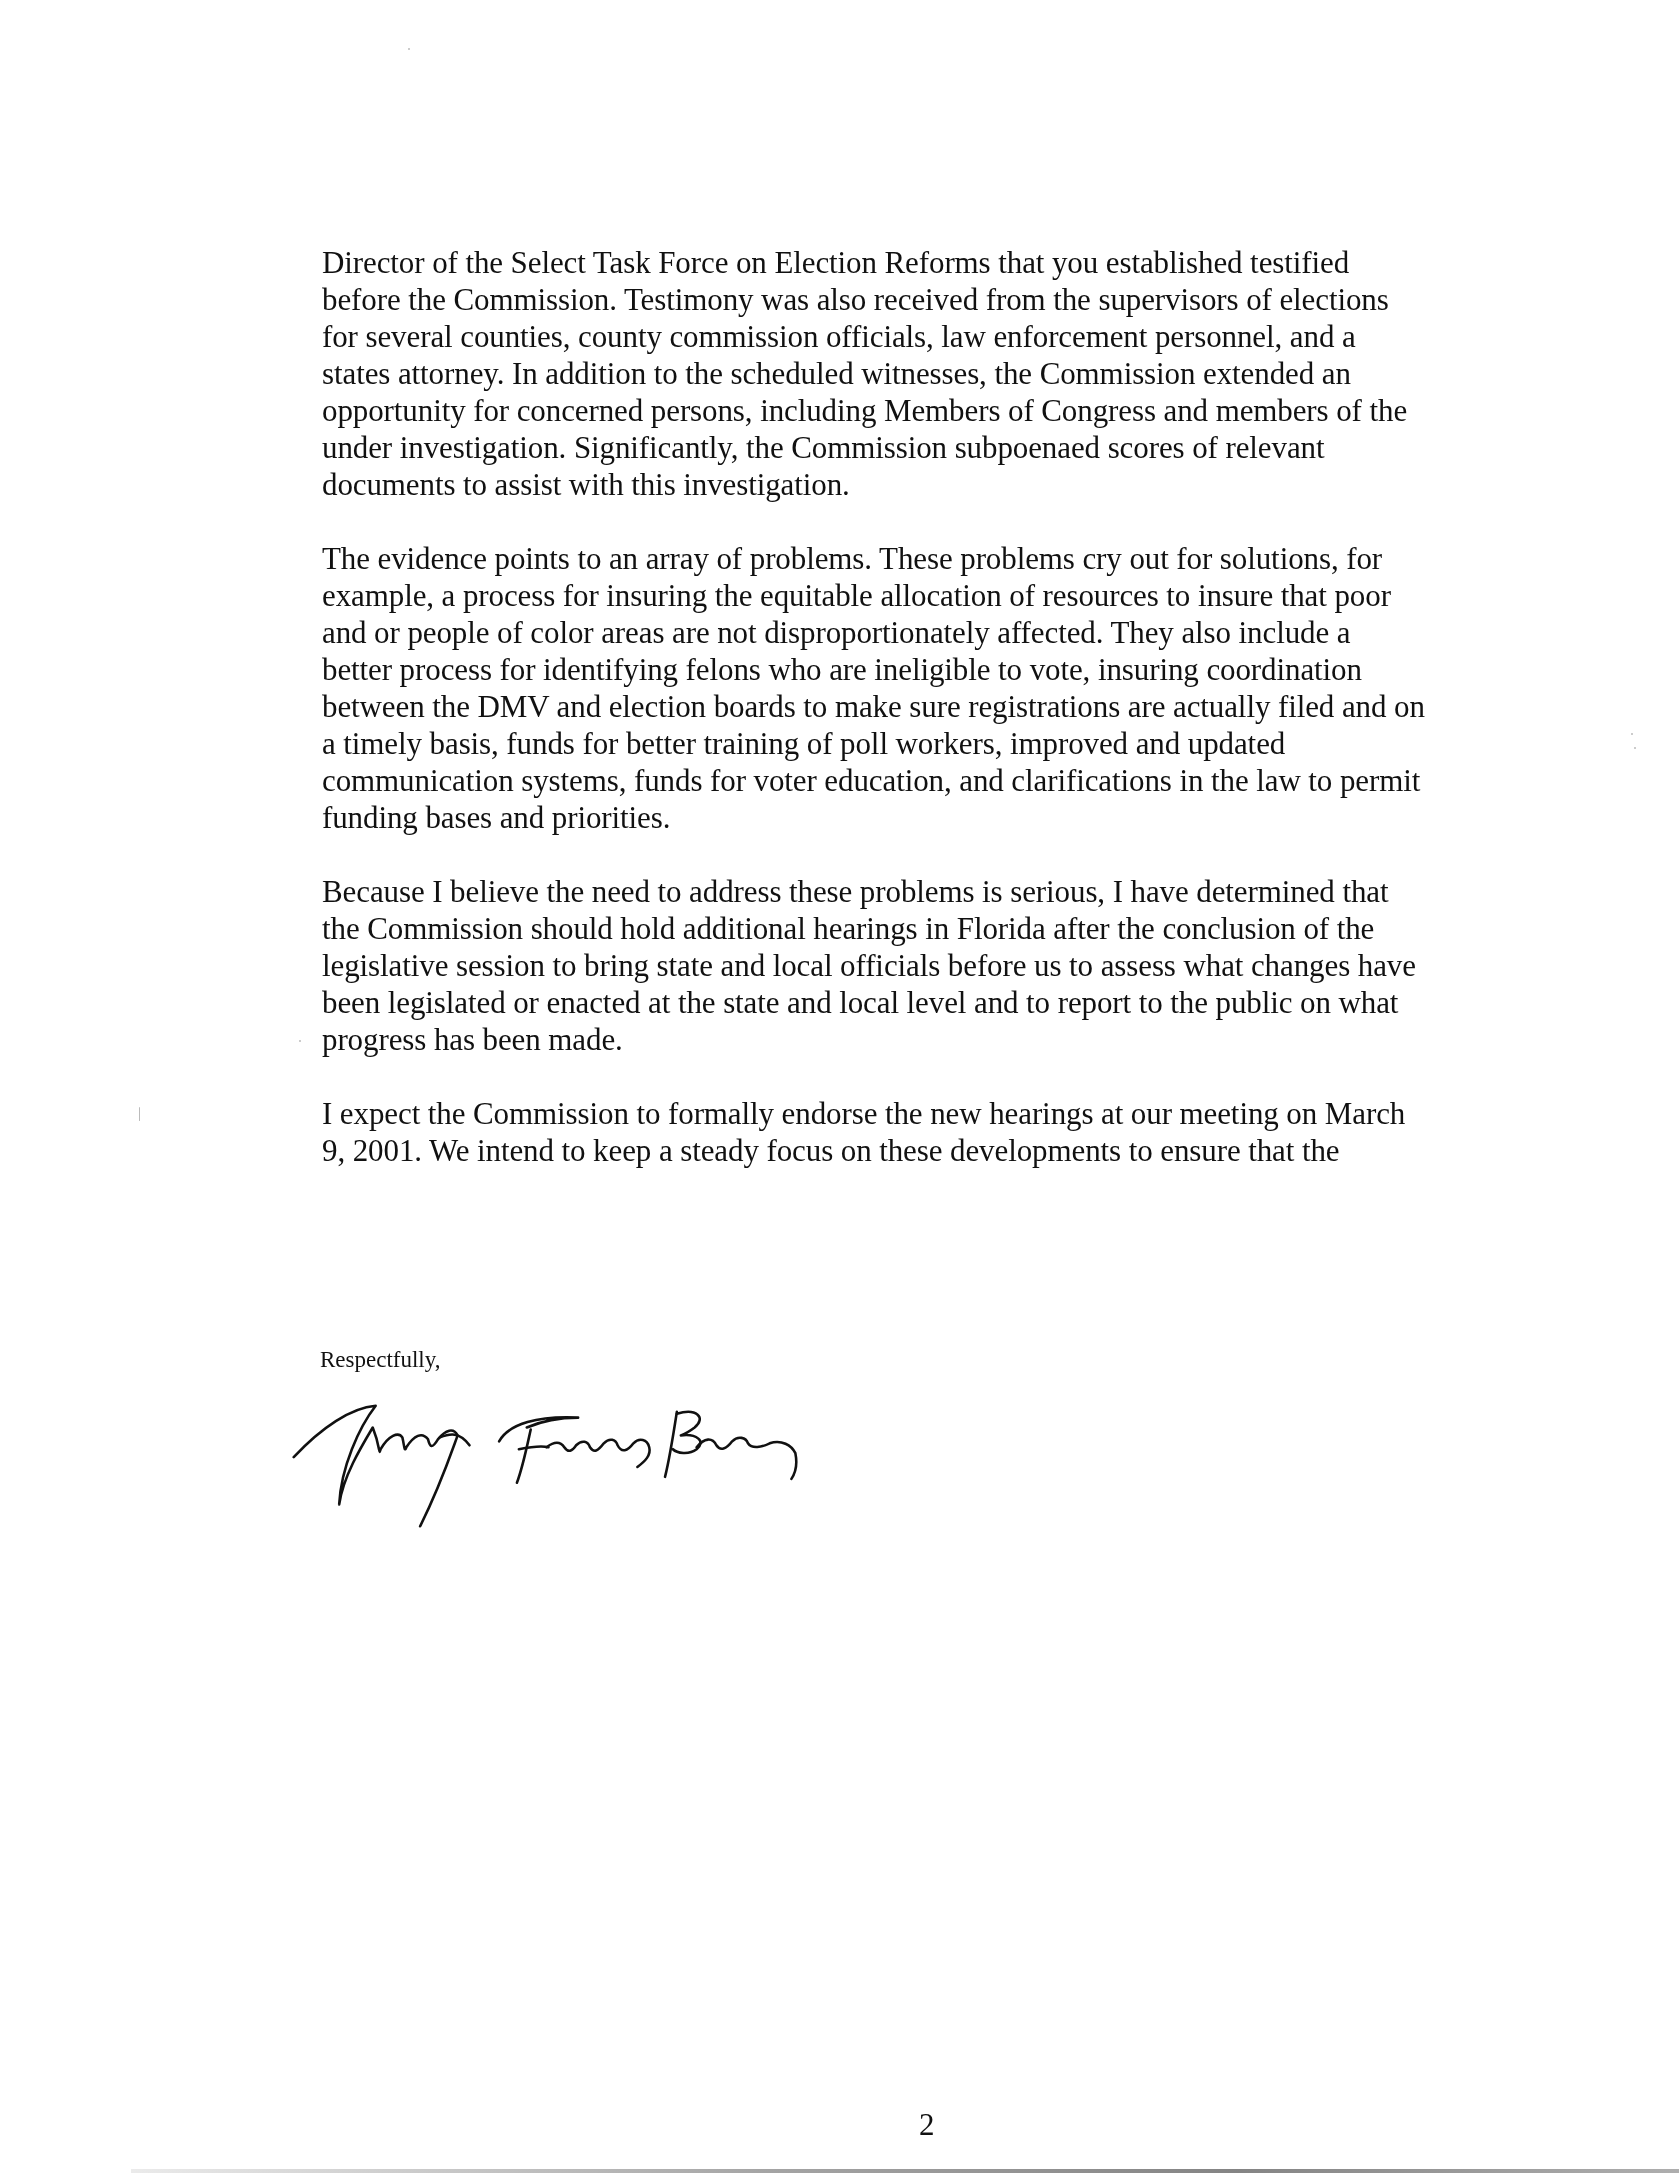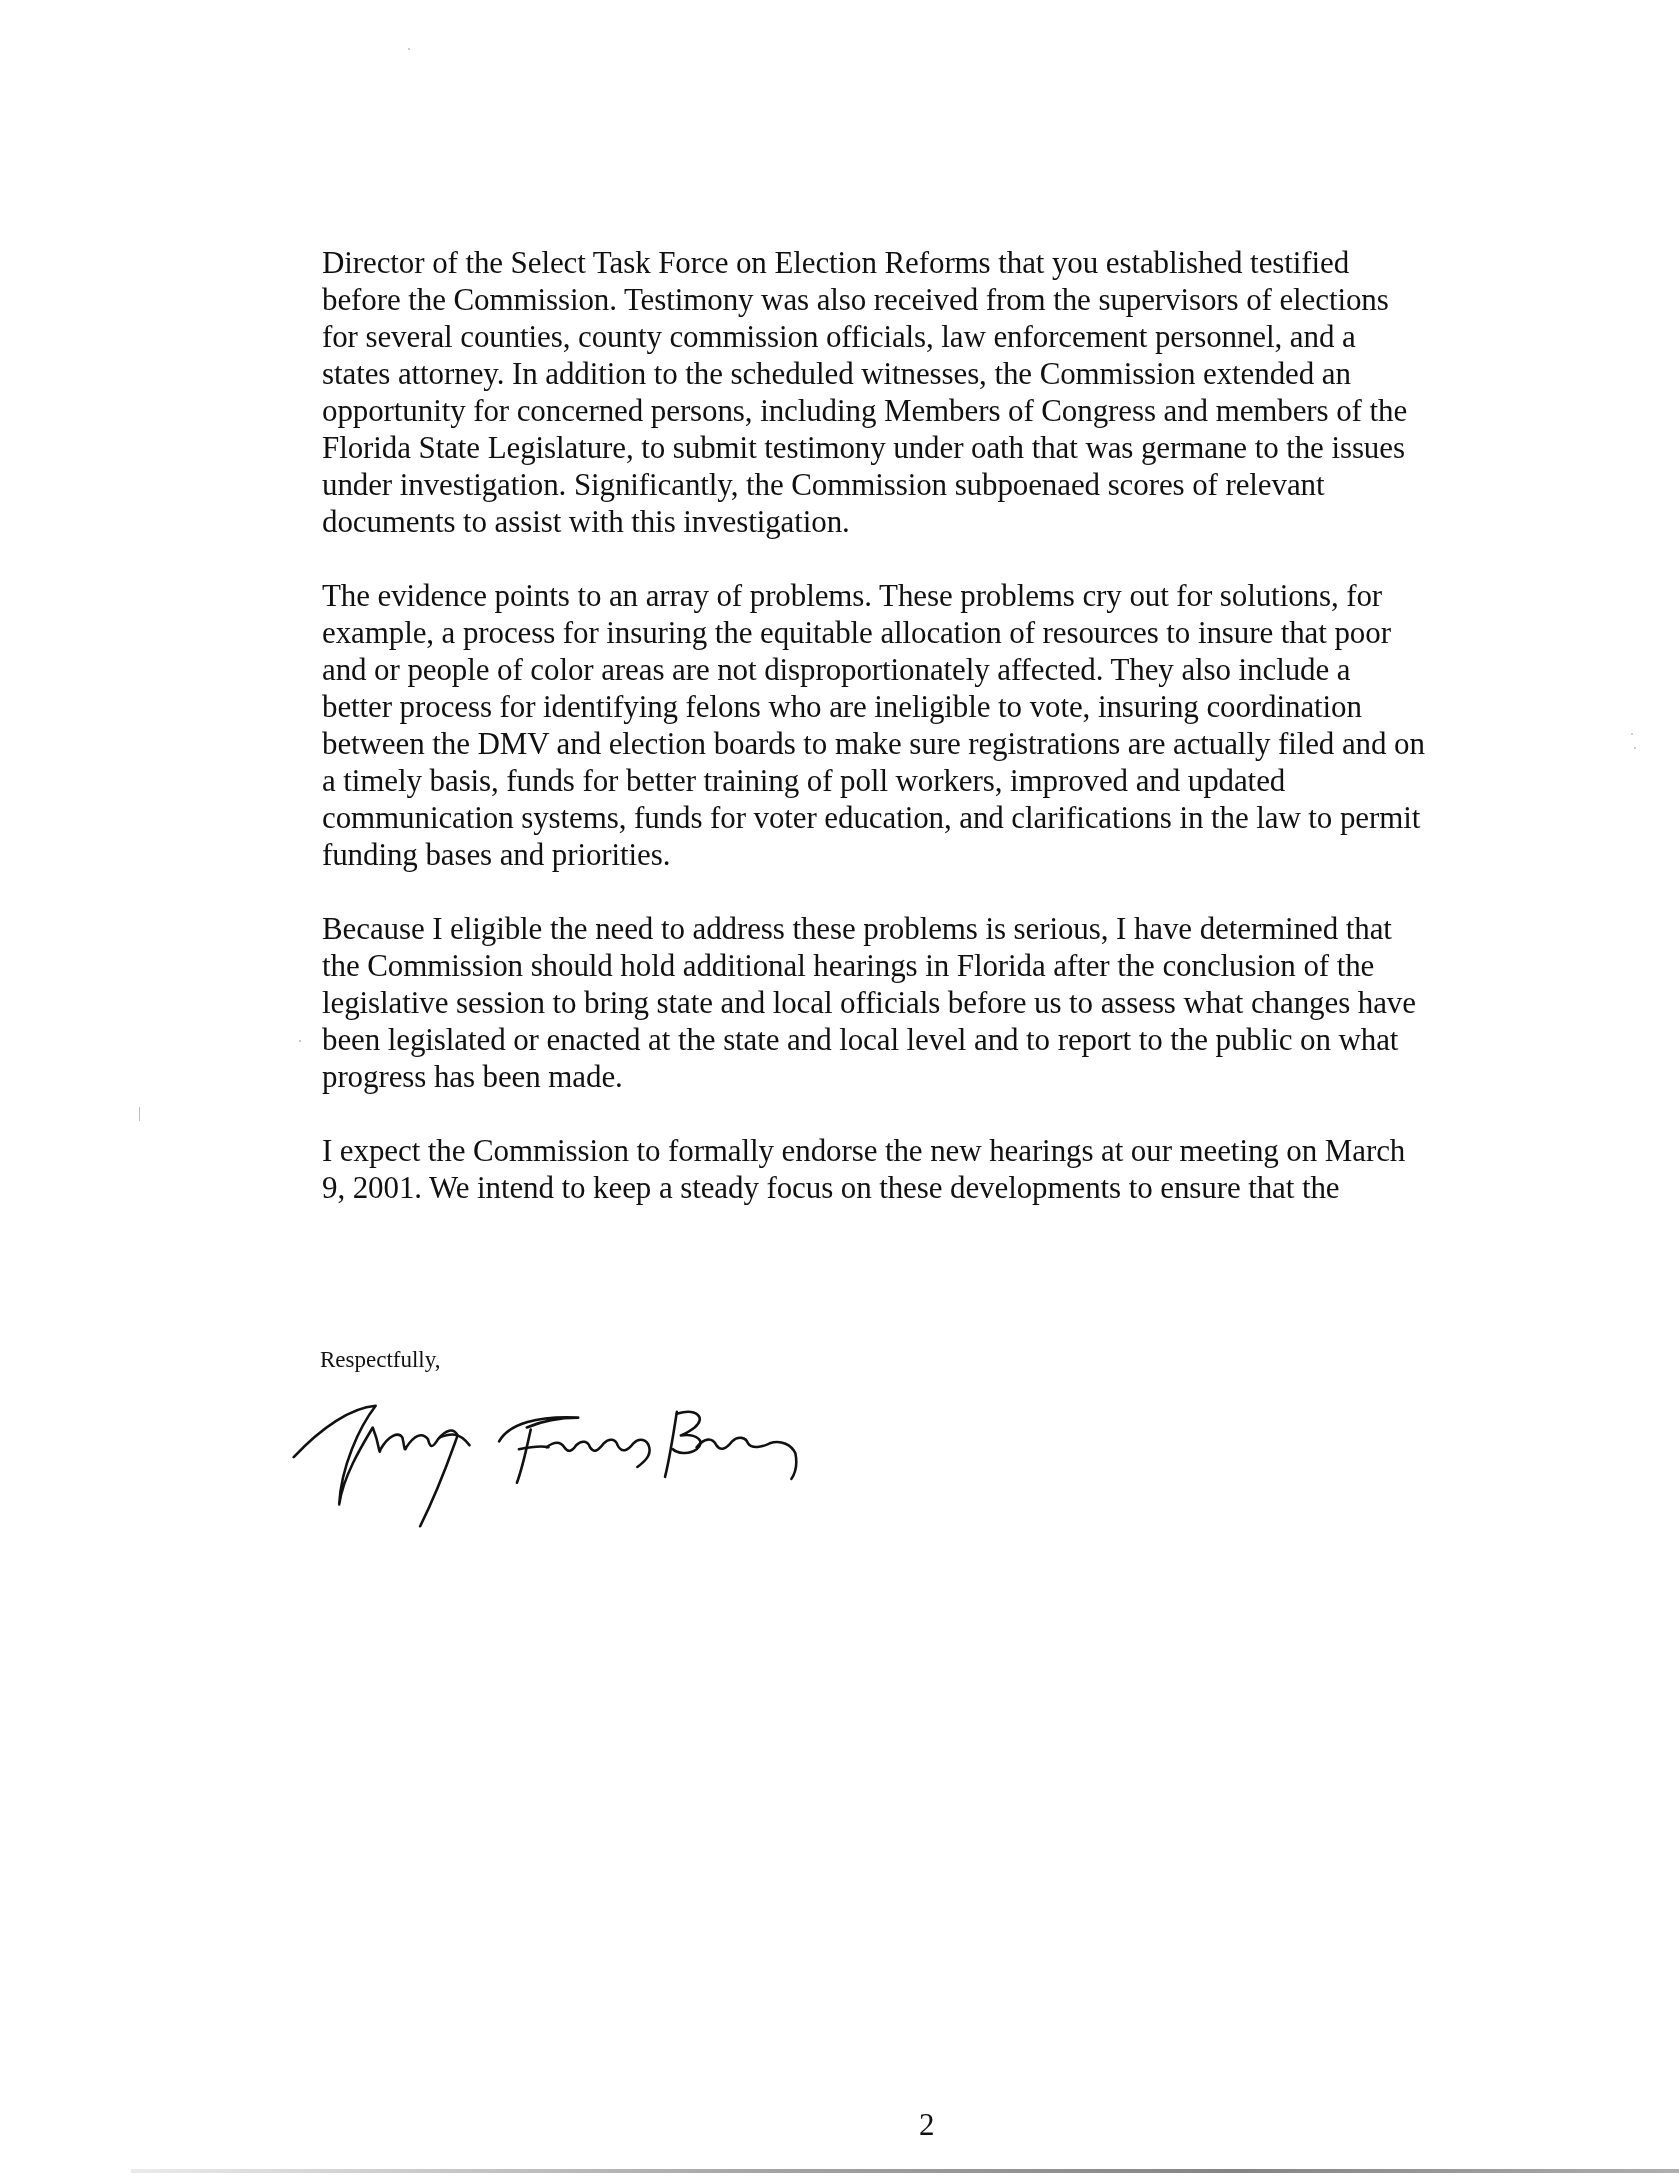"Florida State Legislature, to submit" span.line { html: <span>Florida State Legislature, to submit testimony under oath that was germane to the issues</span> -> none }
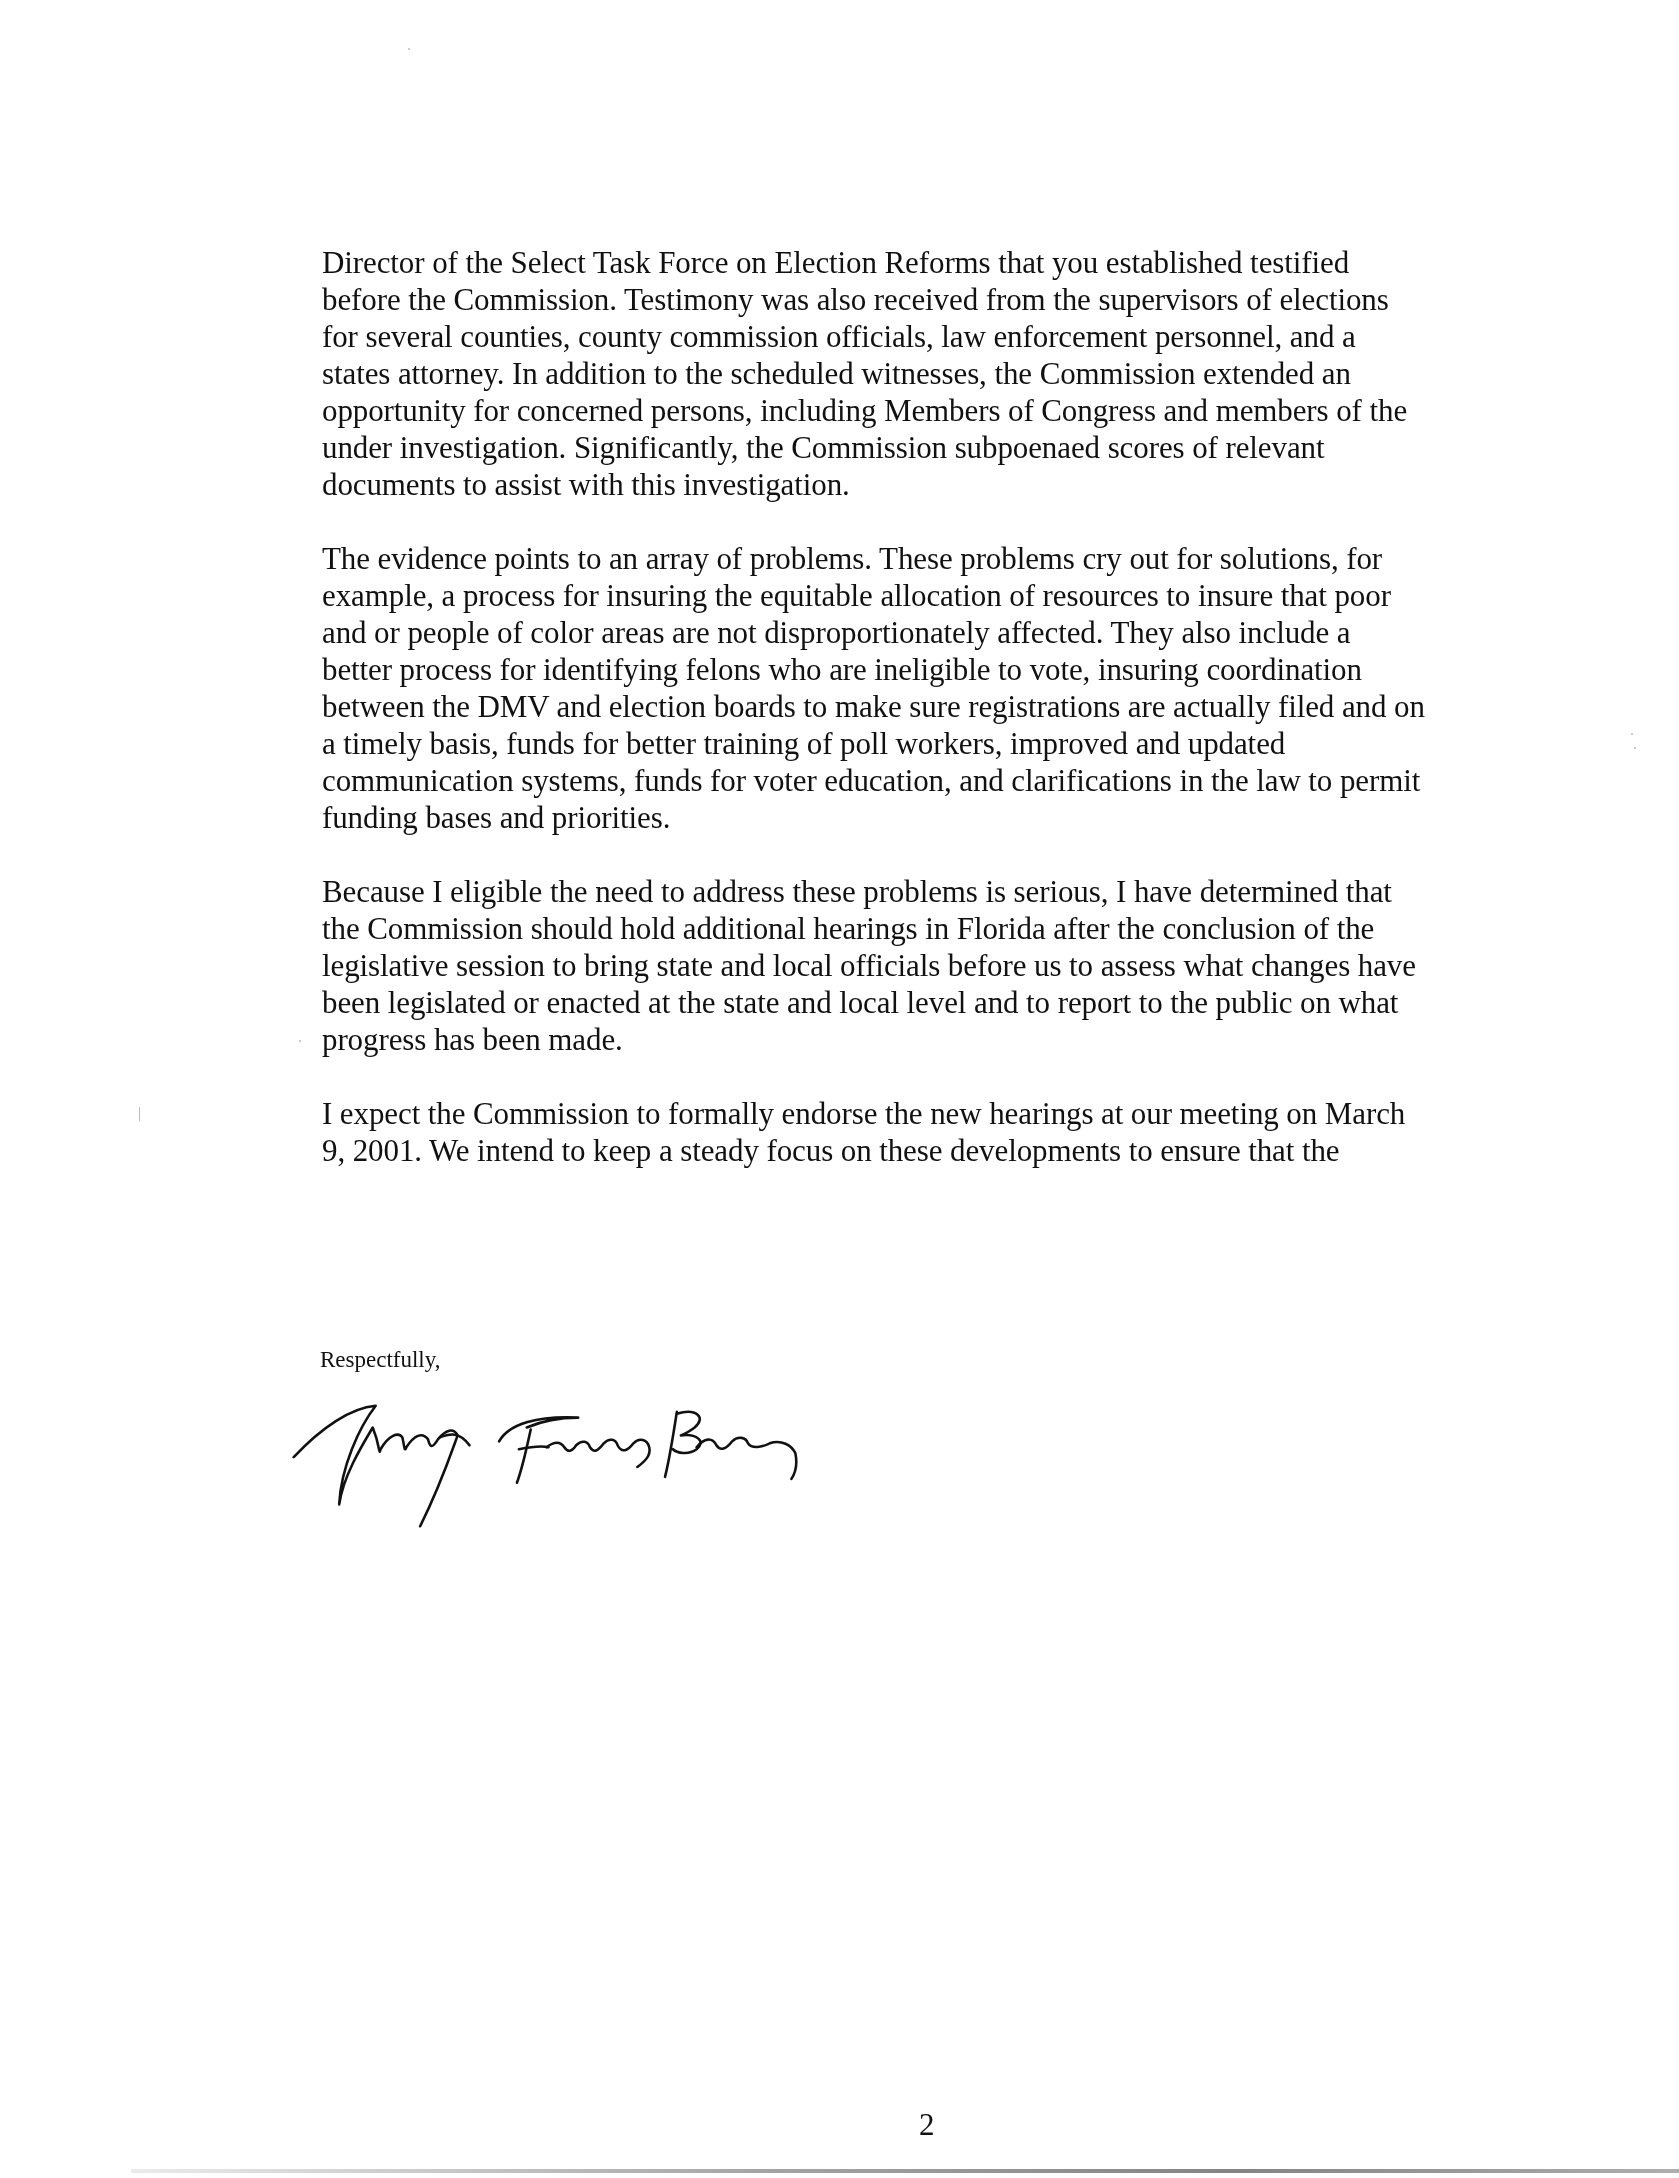"Because I eligible the need" span.line { text: eligible -> believe }
